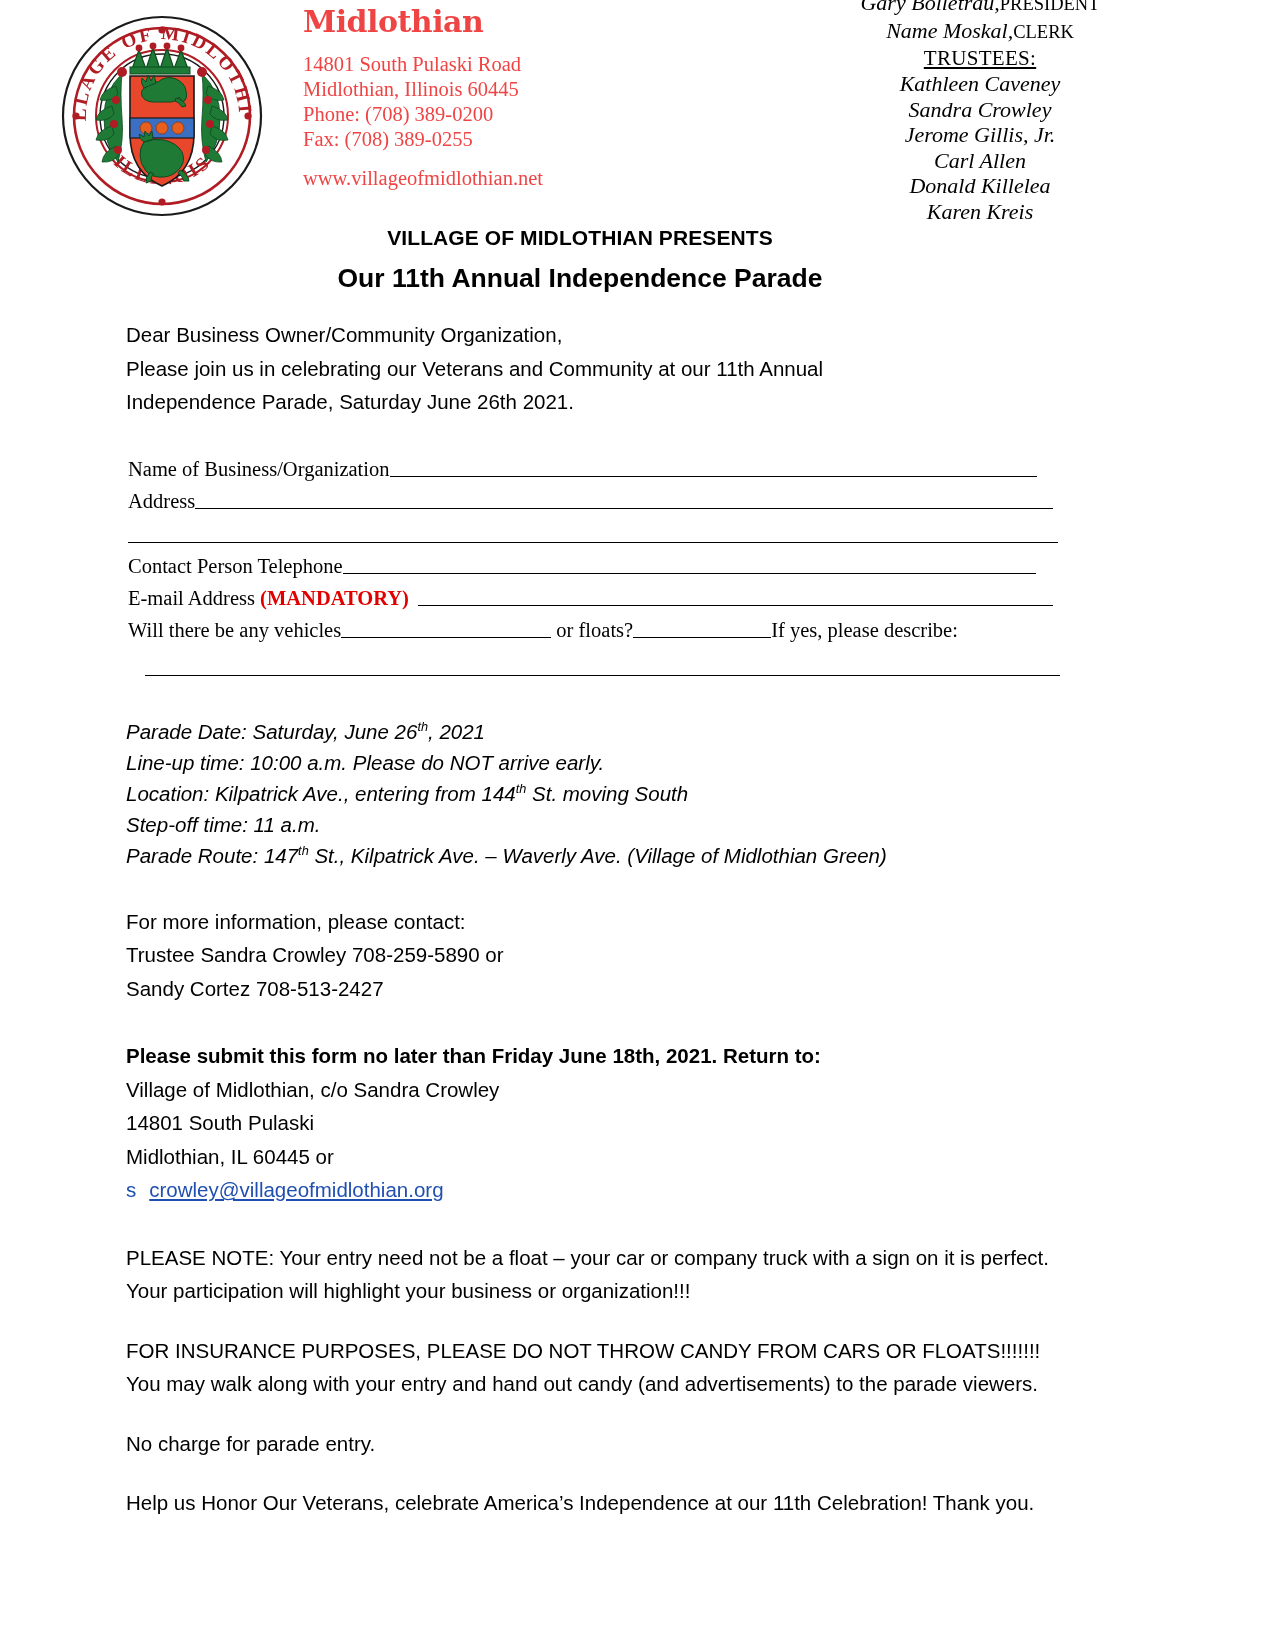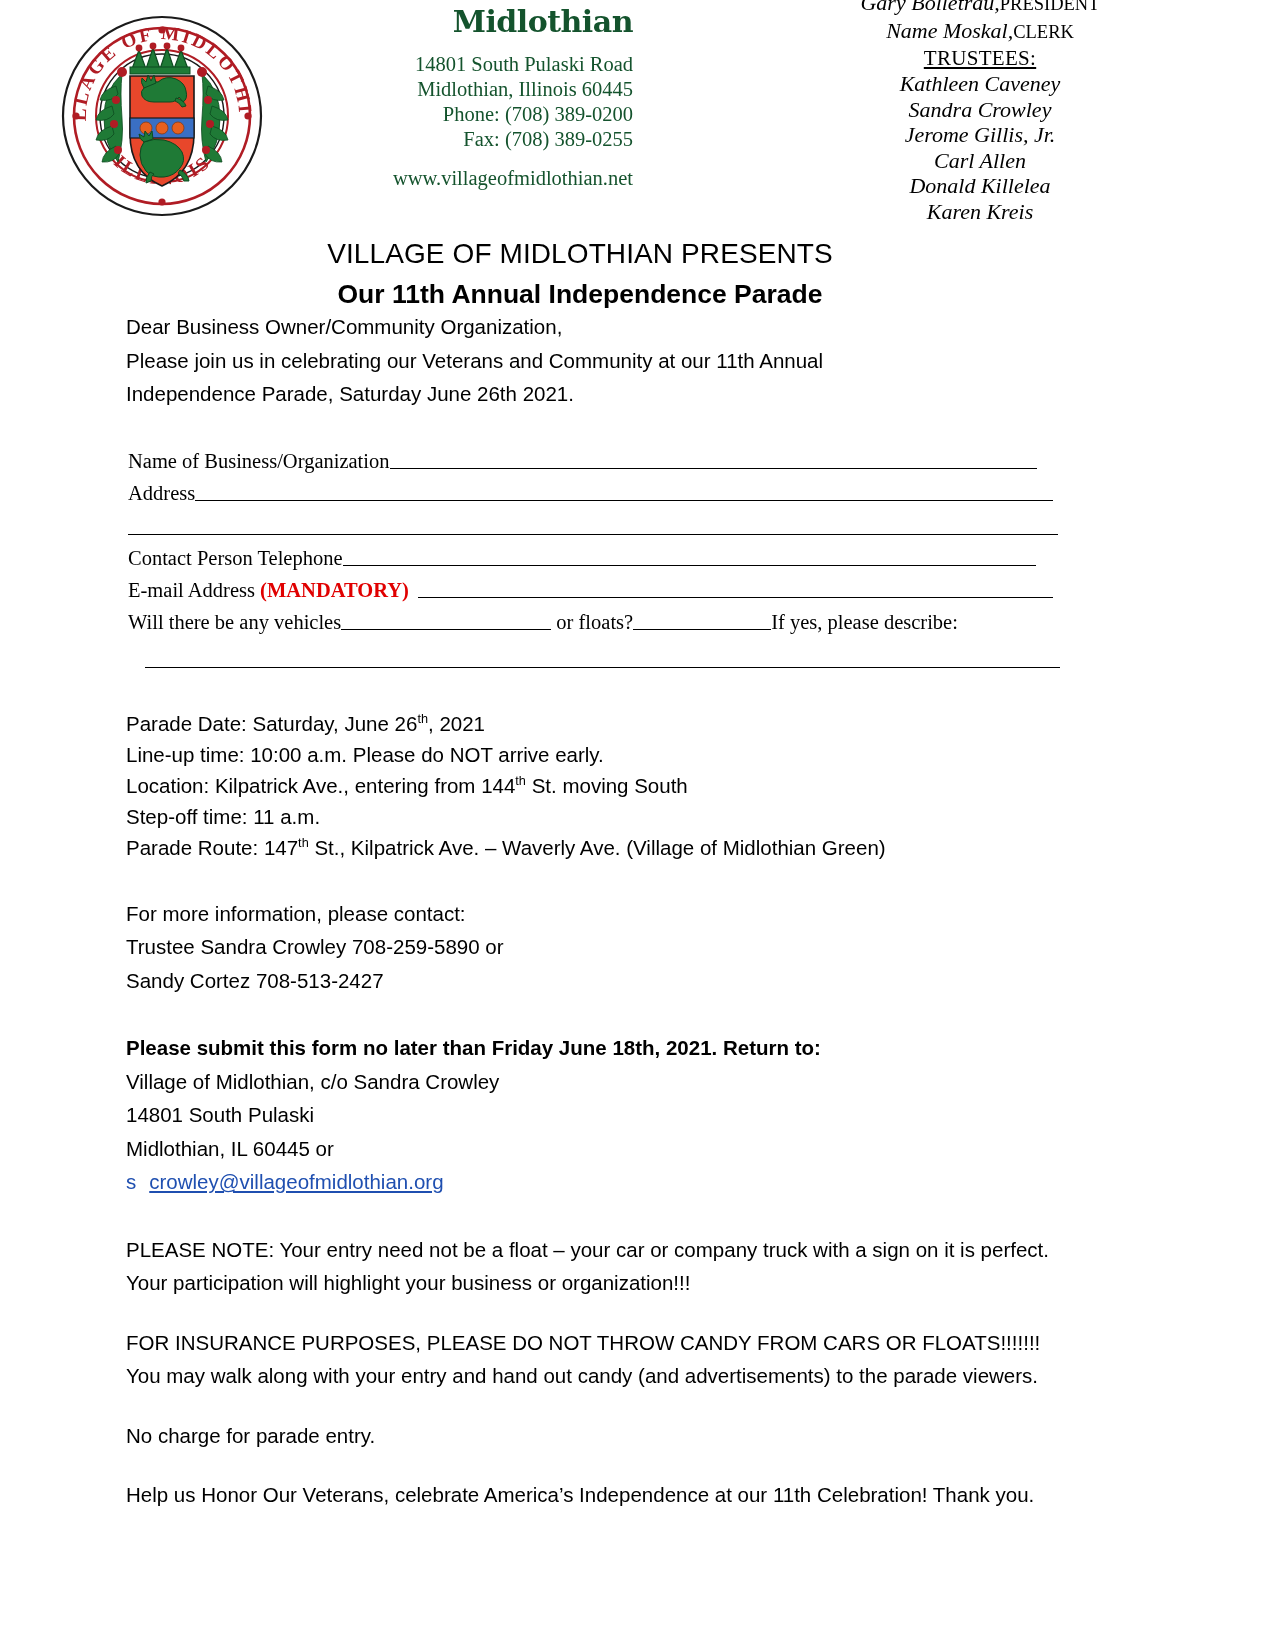"Midlothian" .addr-block { color: #14532d -> #ef4444; text-align: right -> none }
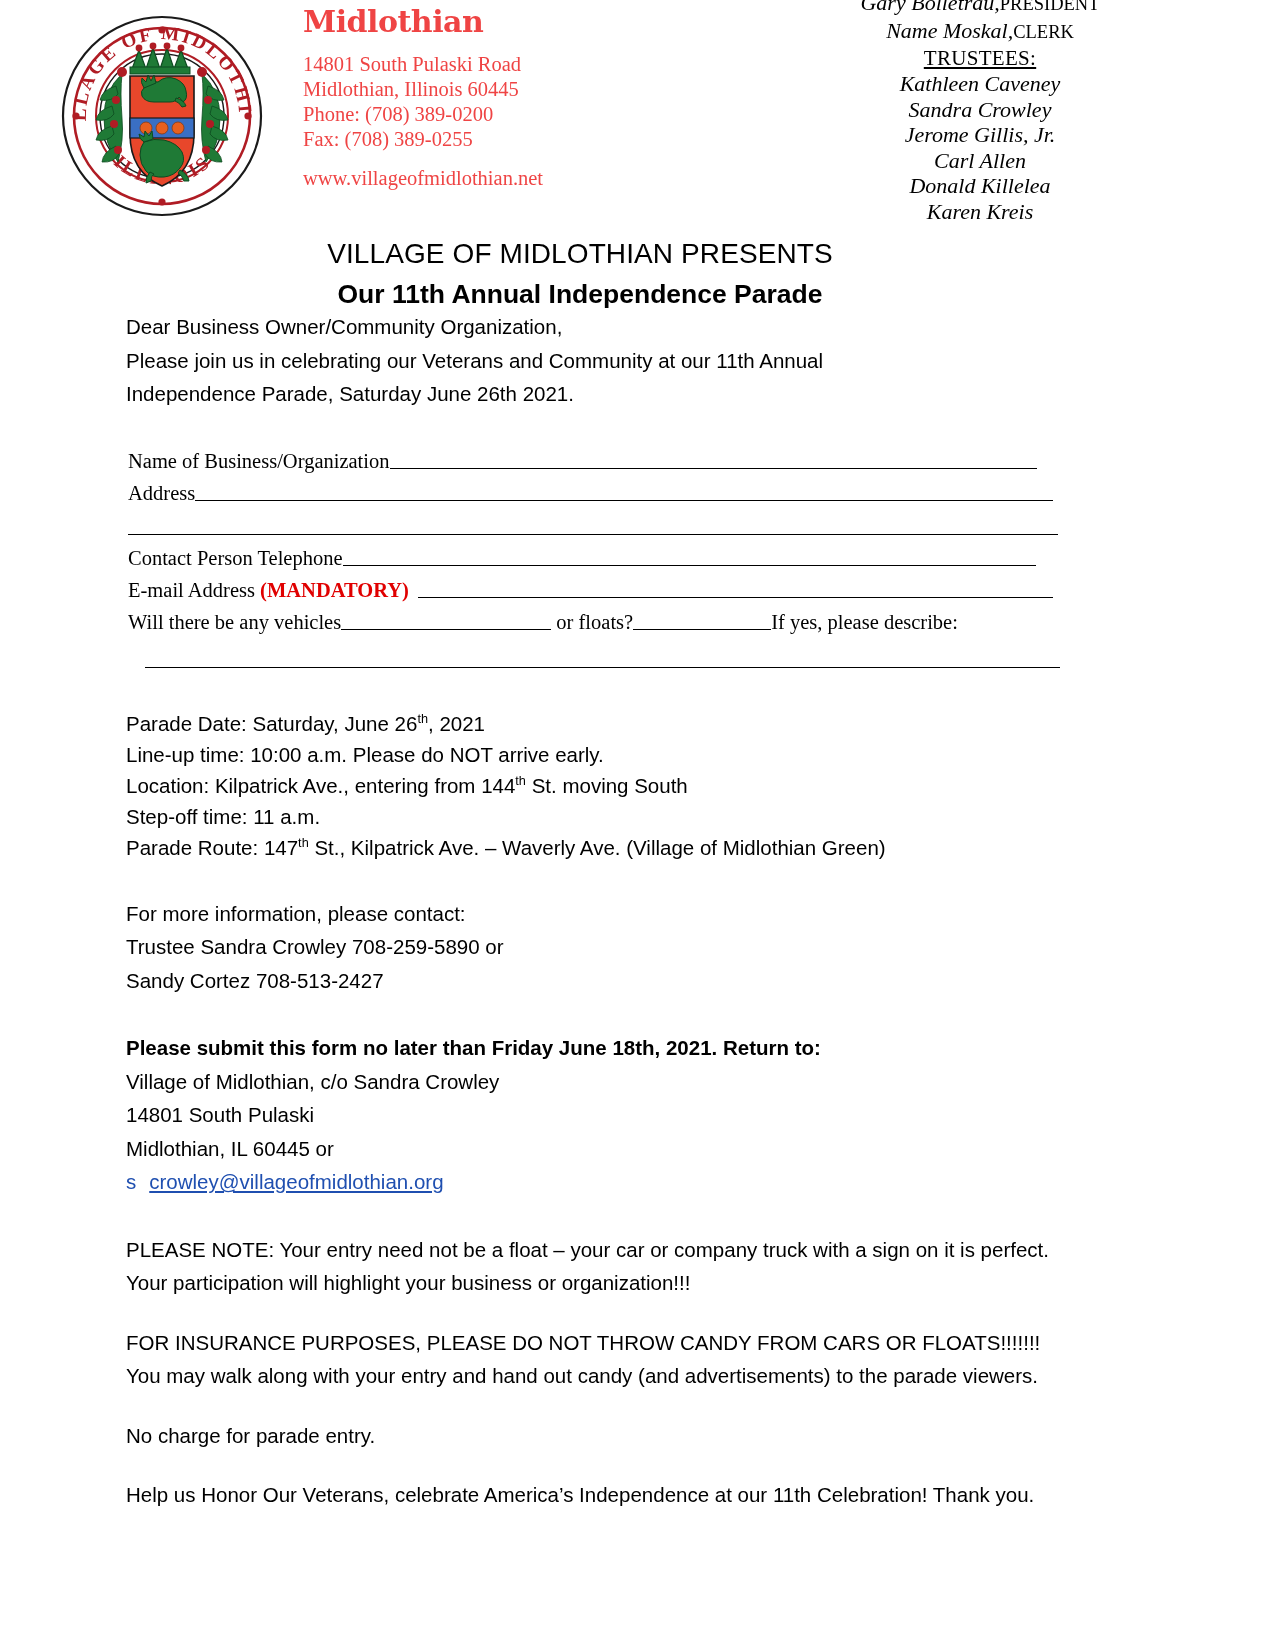"VILLAGE OF MIDLOTHIAN PRESENTS" .title-1 { font-size: 28px -> 21px; font-weight: normal -> bold; margin-top: 16px -> none }
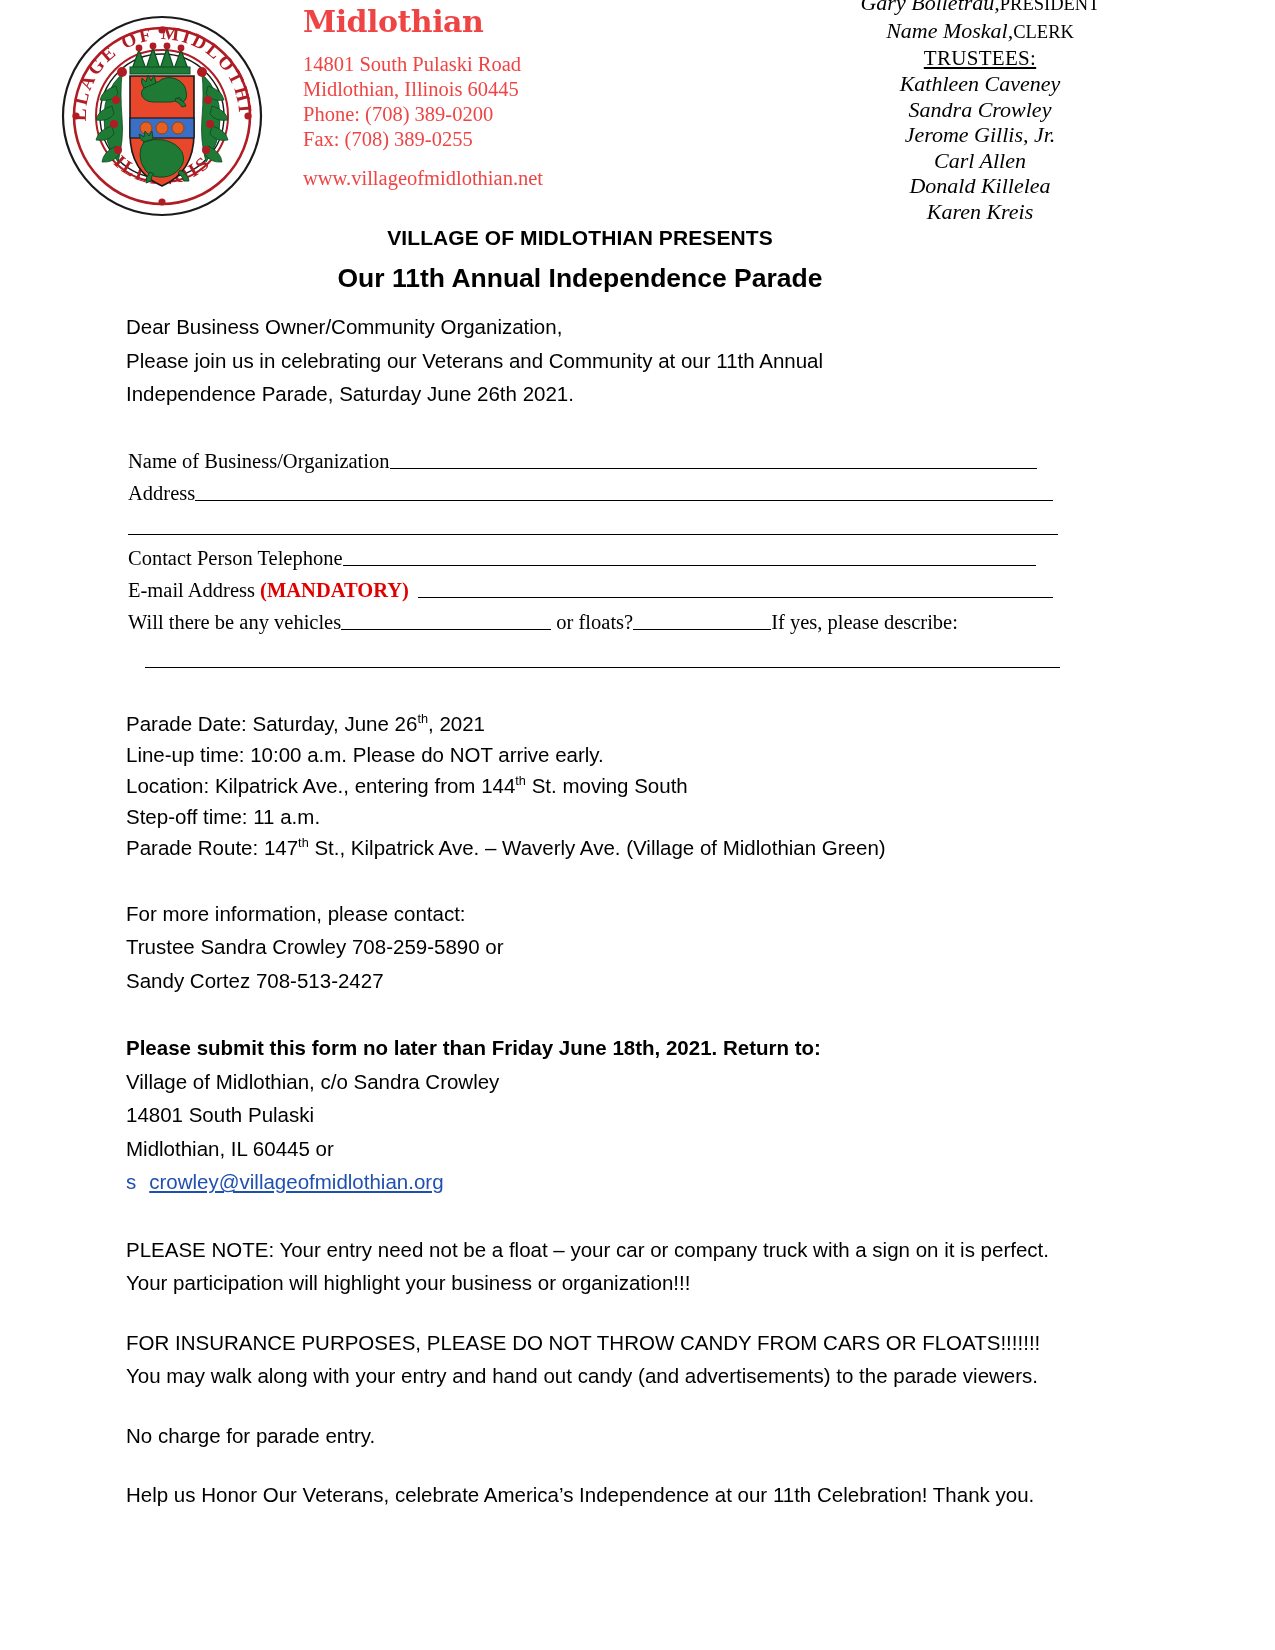"Dear Business Owner/Community" .body-area { top: 310px -> 318px }
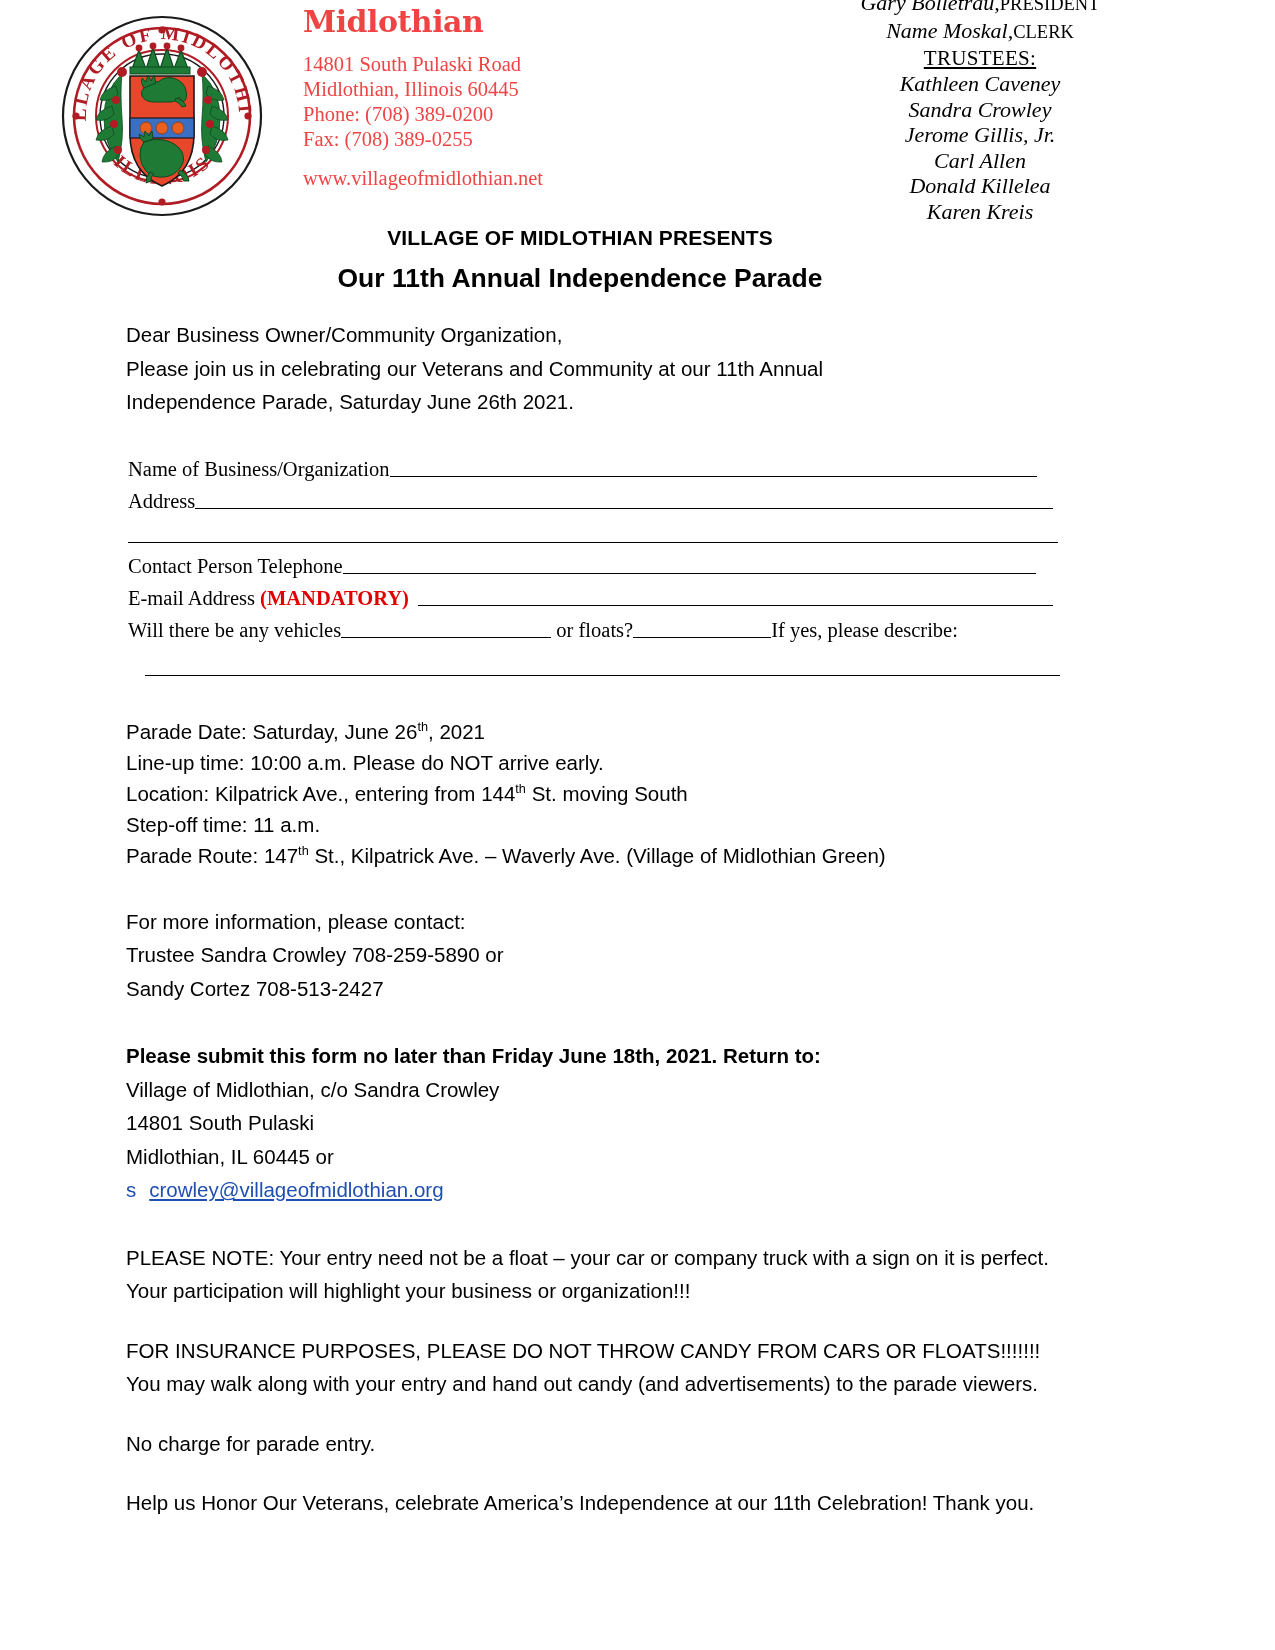"Parade Date: Saturday, June 26th," .details div { font-style: none -> italic }
